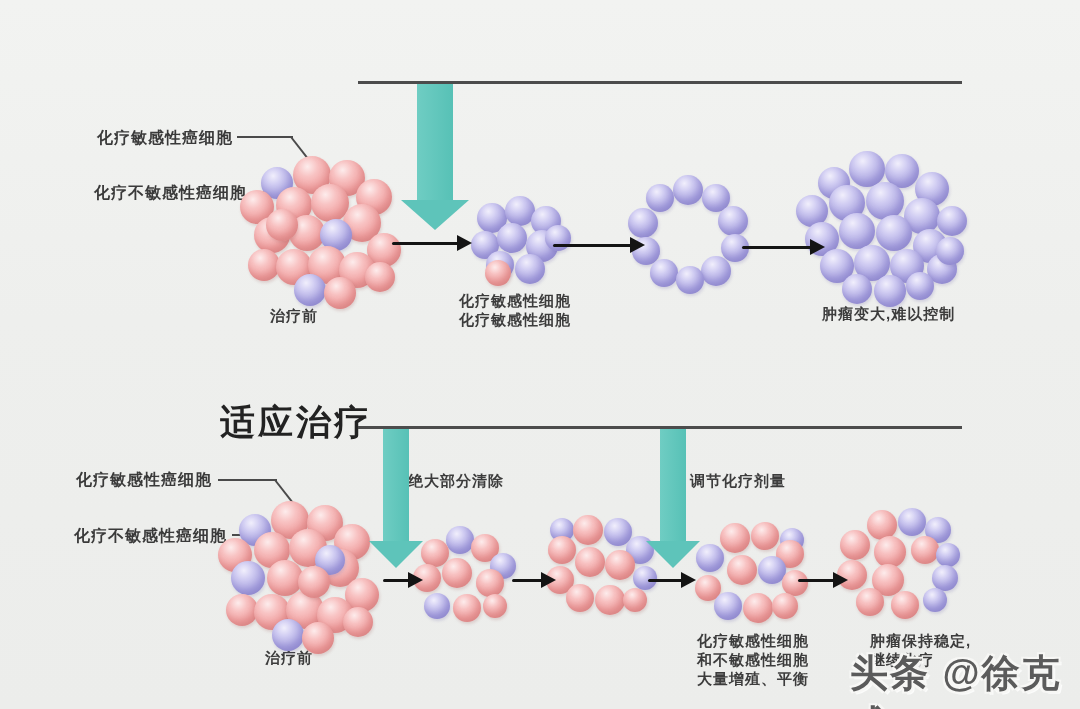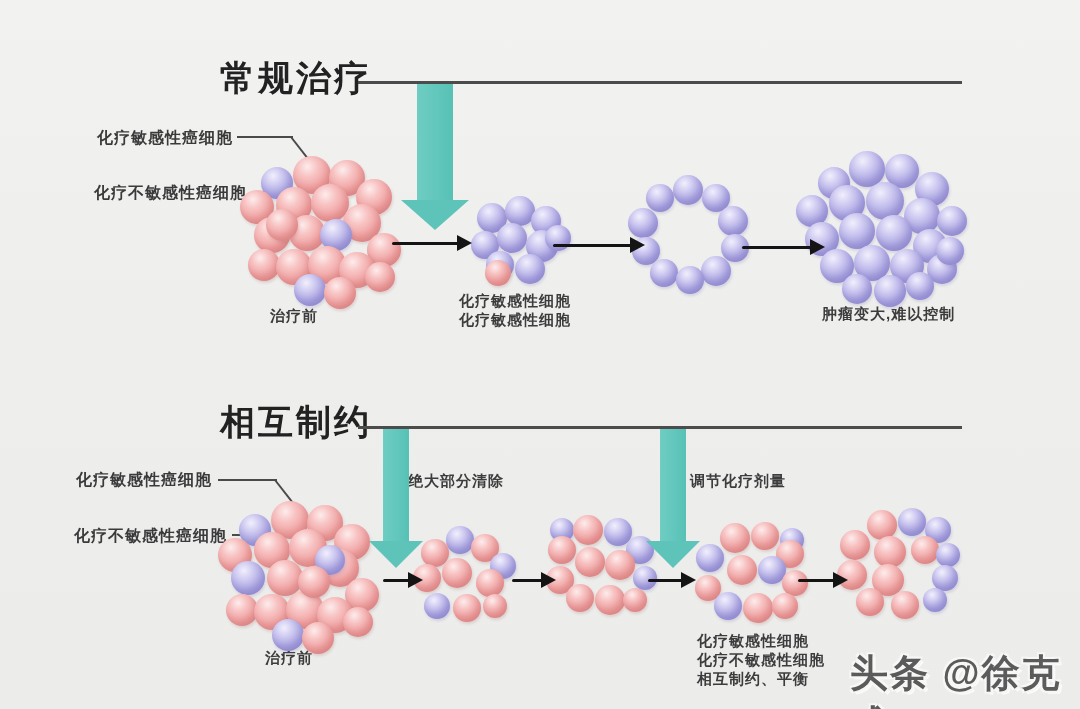"常规治疗" div.abs { html: <div>常规治疗</div> -> none }
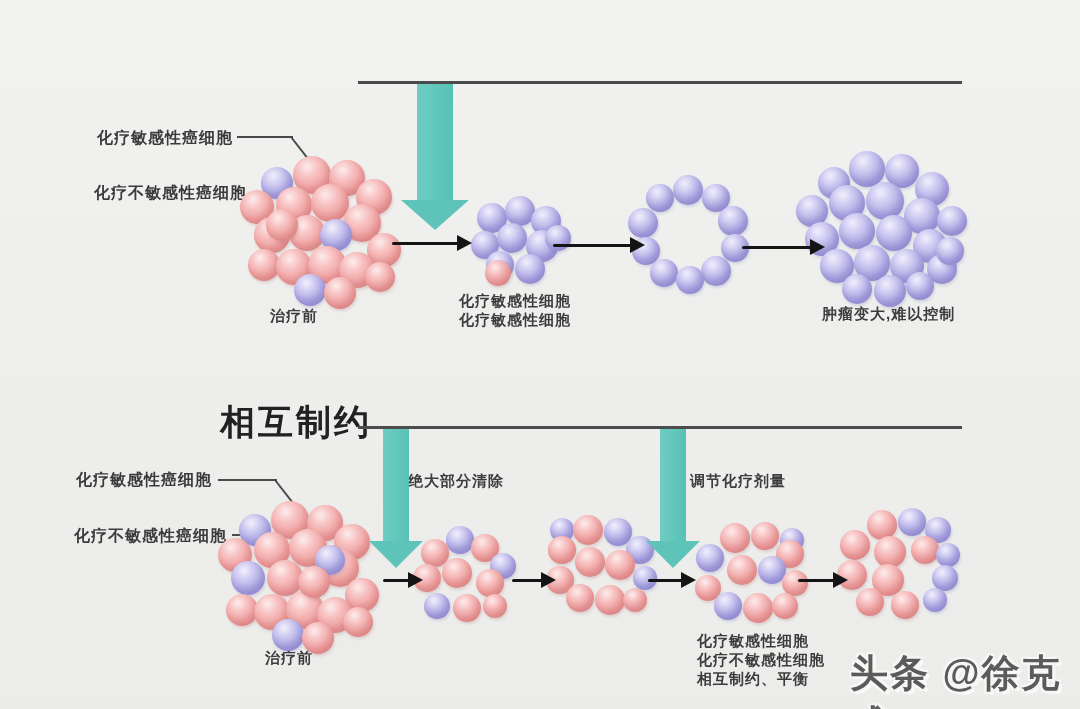"相互制约" div.abs { text: 相互制约 -> 适应治疗 }
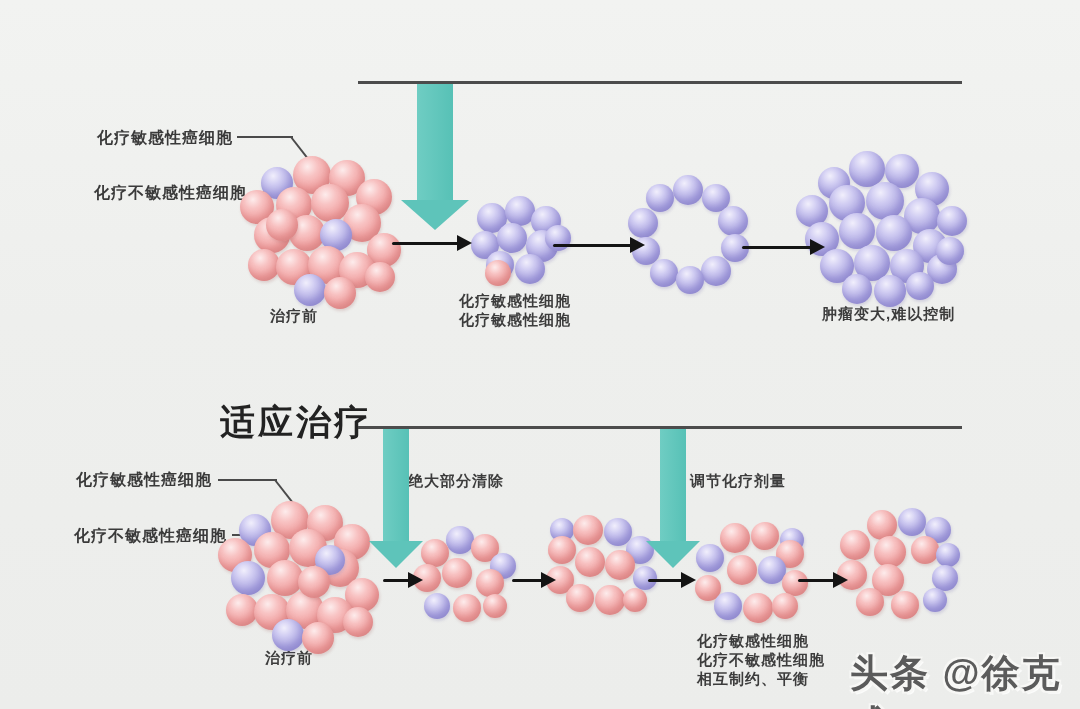"肿瘤保持稳定," div.abs { html: none -> <div> <div>肿瘤保持稳定,</div> <div>继续化疗</div> </div> }
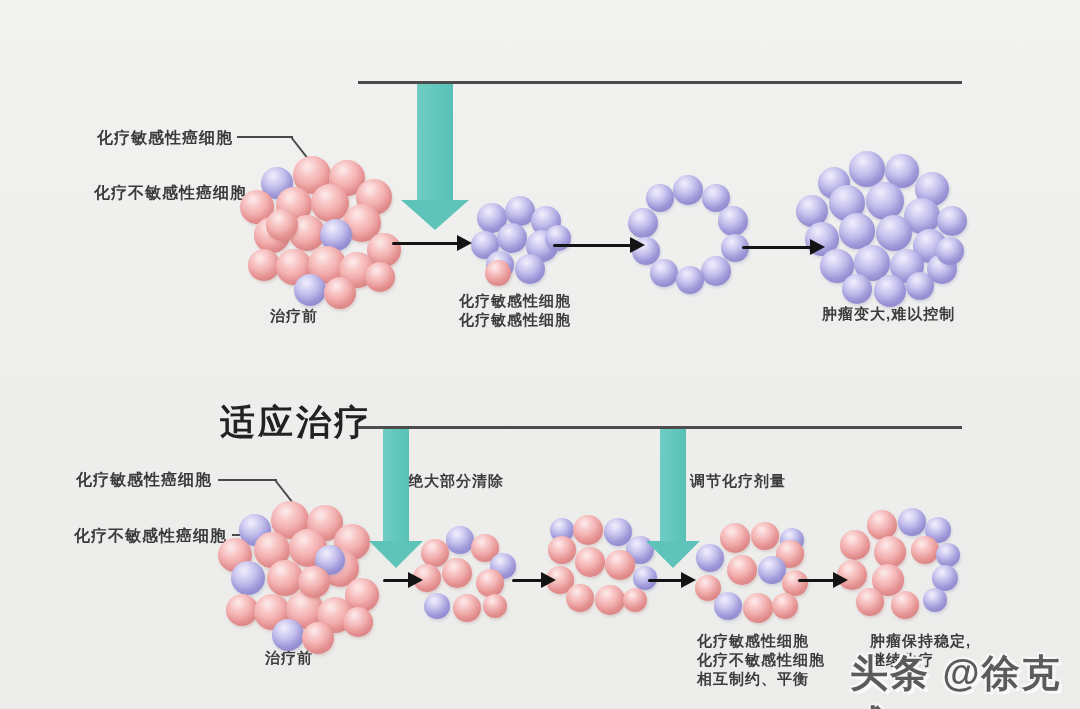"化疗不敏感性细胞" div { text: 化疗 -> 和 }
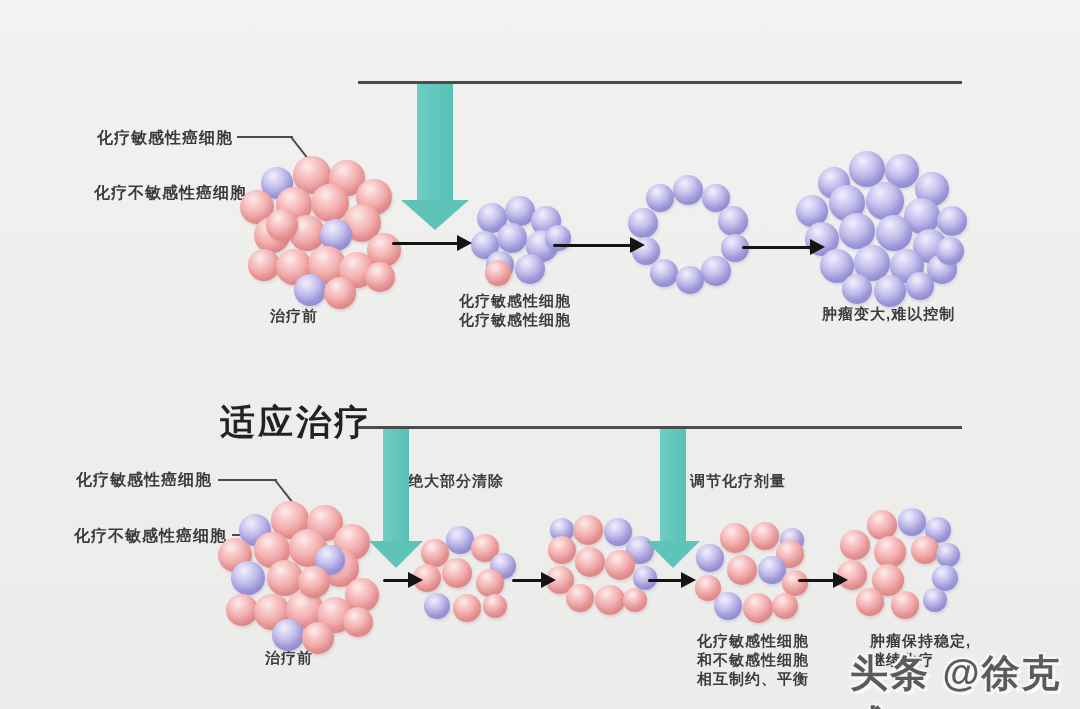"相互制约、平衡" div { text: 相互制约 -> 大量增殖 }
